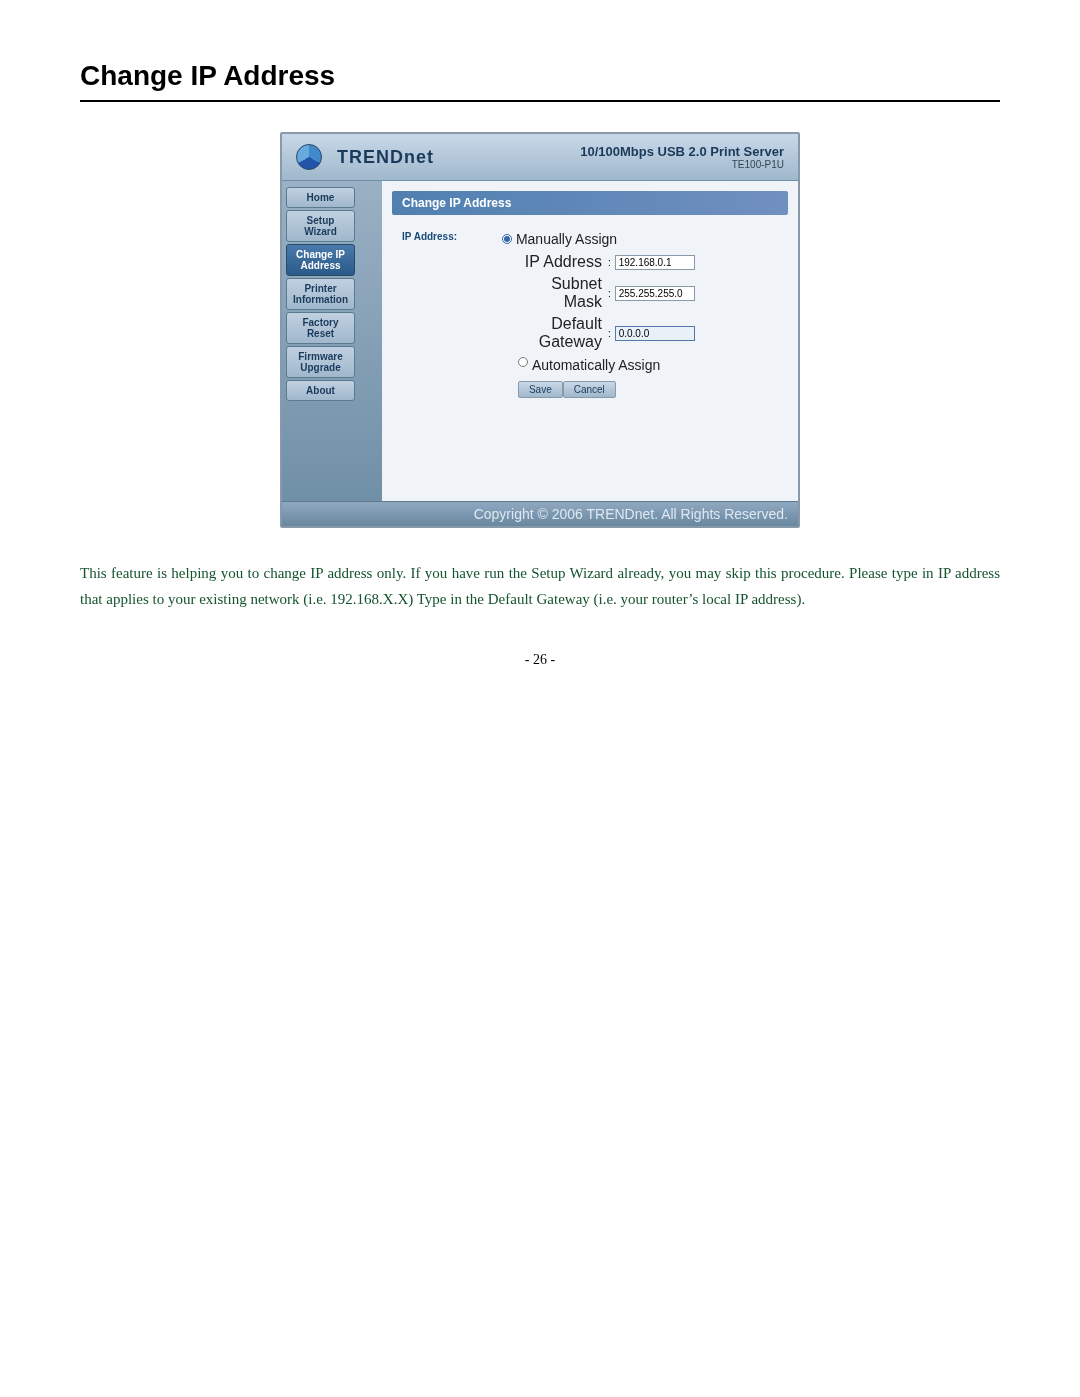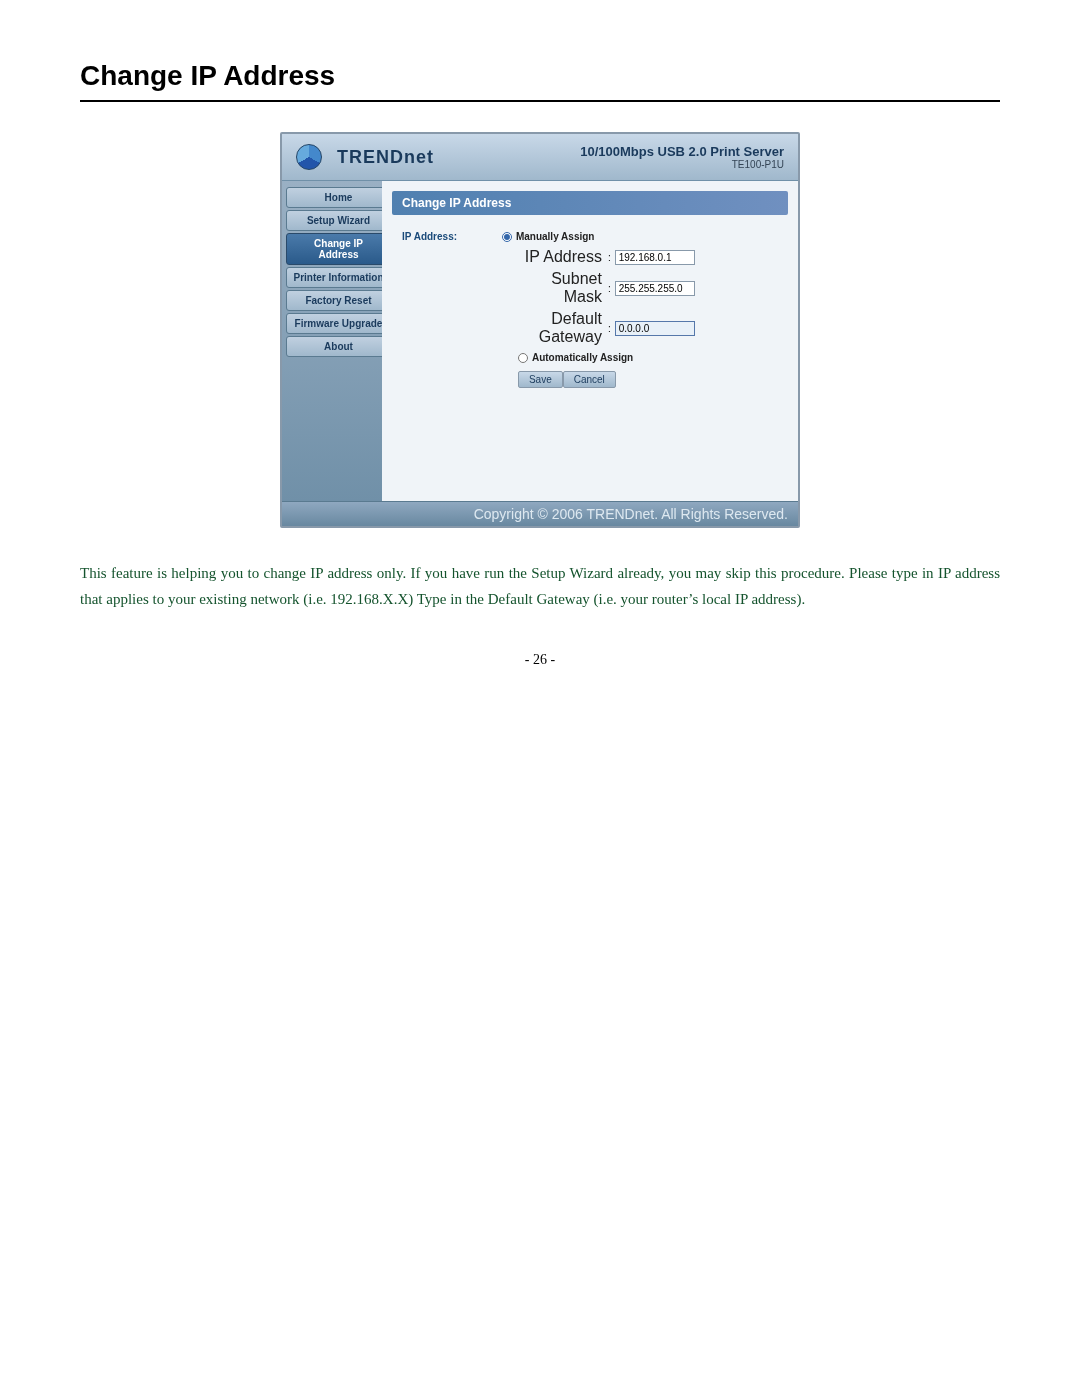"Home" .nav-btn { width: 105px -> 69px }
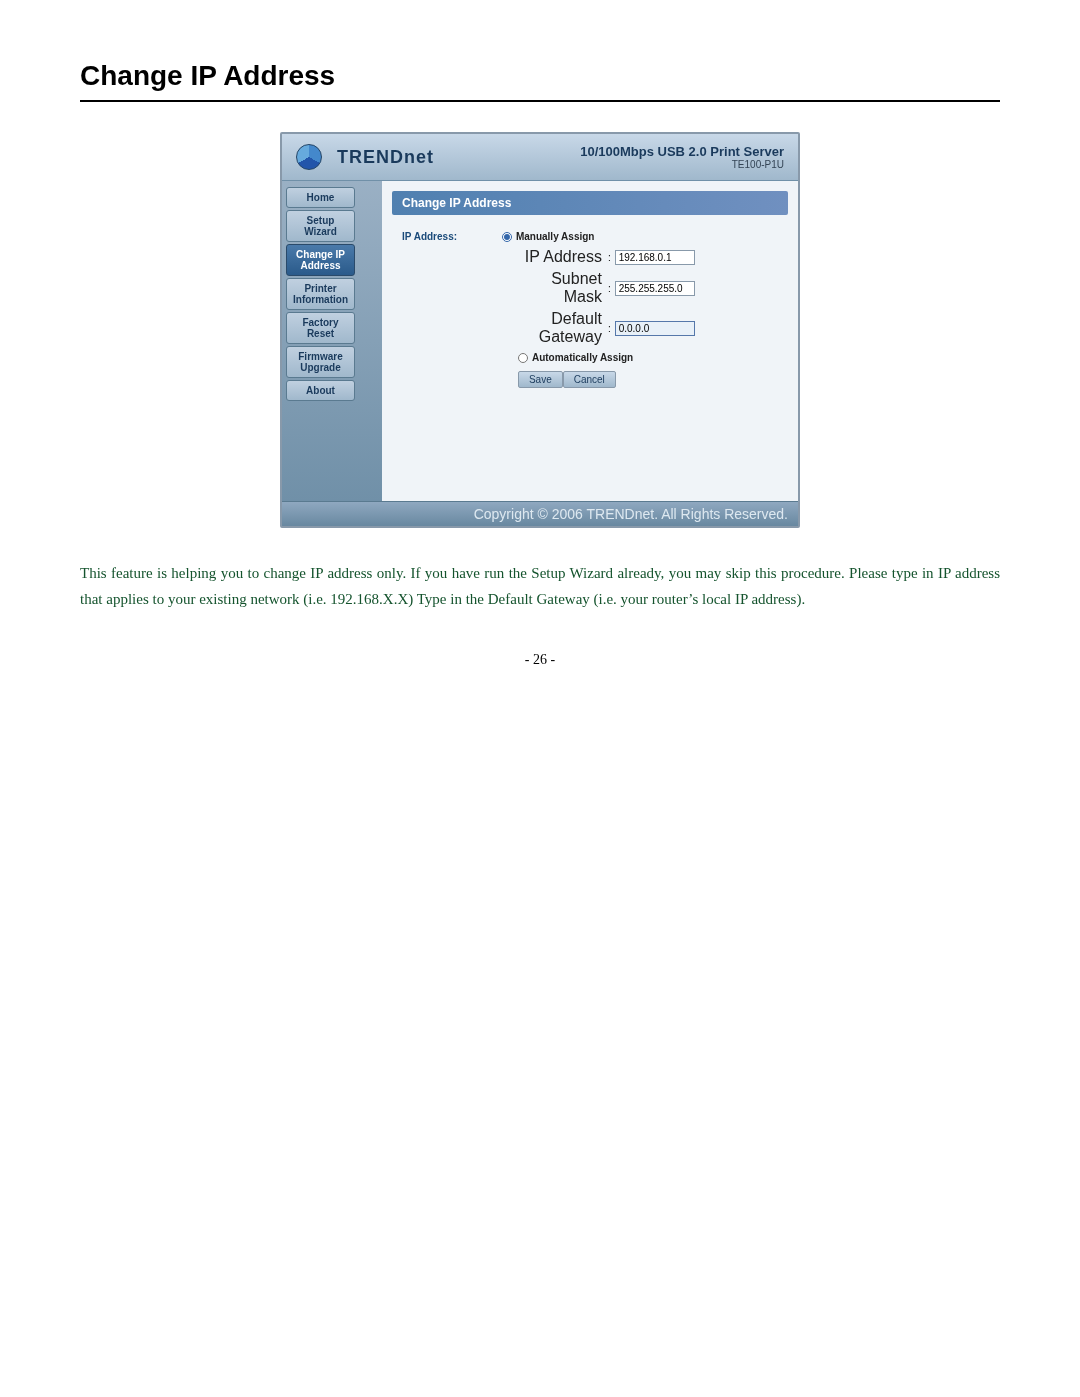"Manually Assign" .radio-label { font-size: 10px -> 14px; font-weight: bold -> none }
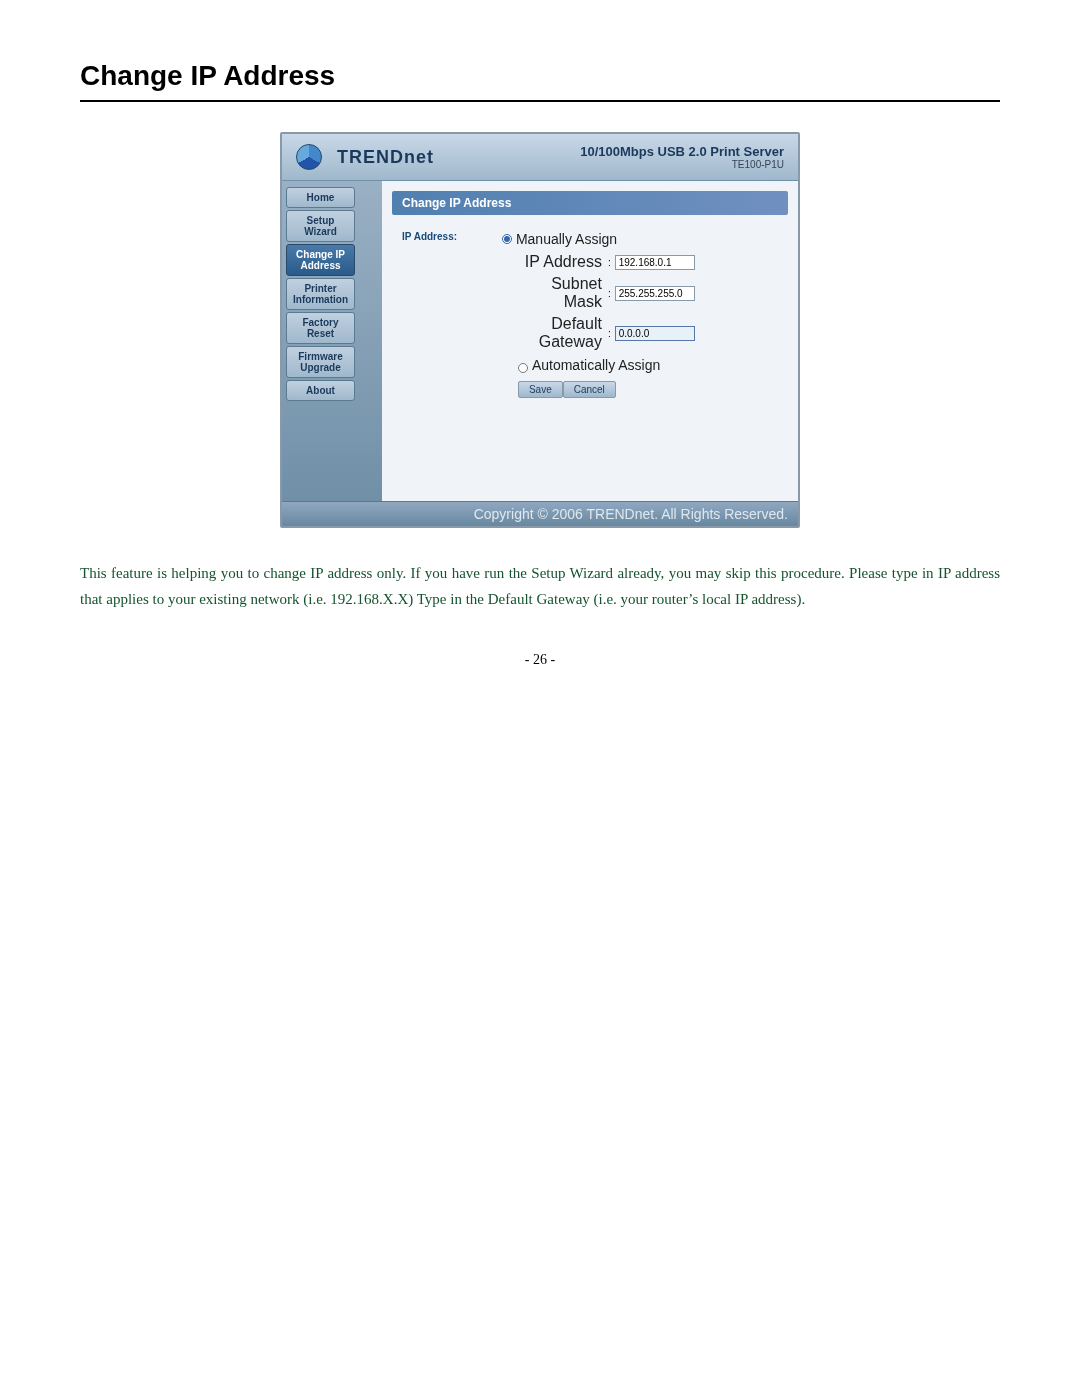"Automatically Assign" .auto-assign-row { align-items: flex-end -> flex-start }
